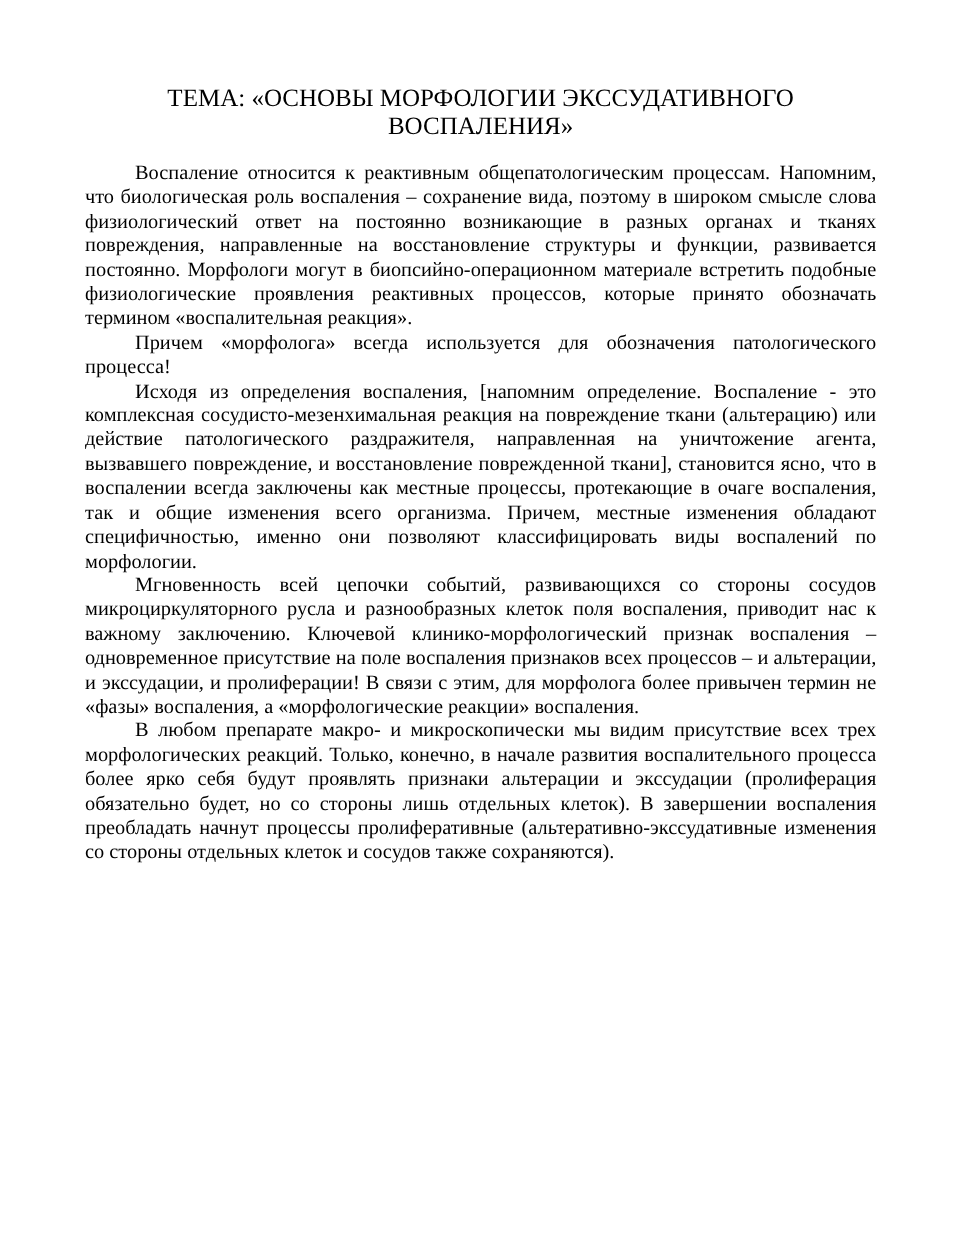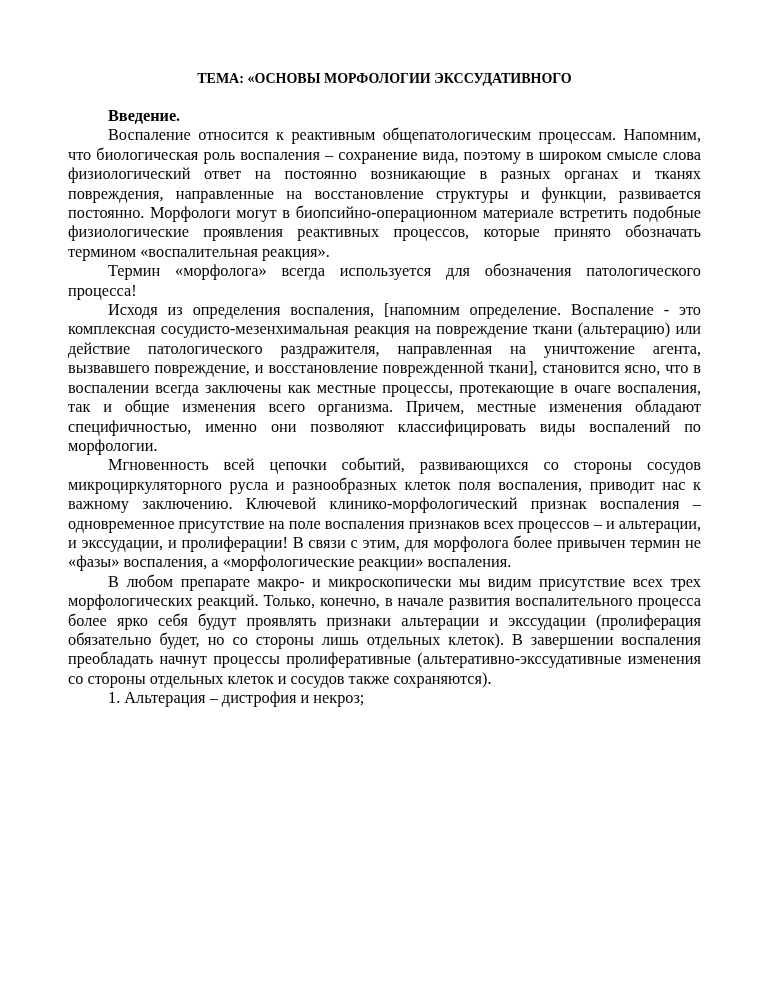"ТЕМА: «ОСНОВЫ МОРФОЛОГИИ ЭКССУДАТИВНОГО" .doc-title { font-size: 14px -> 20px; font-weight: bold -> normal }
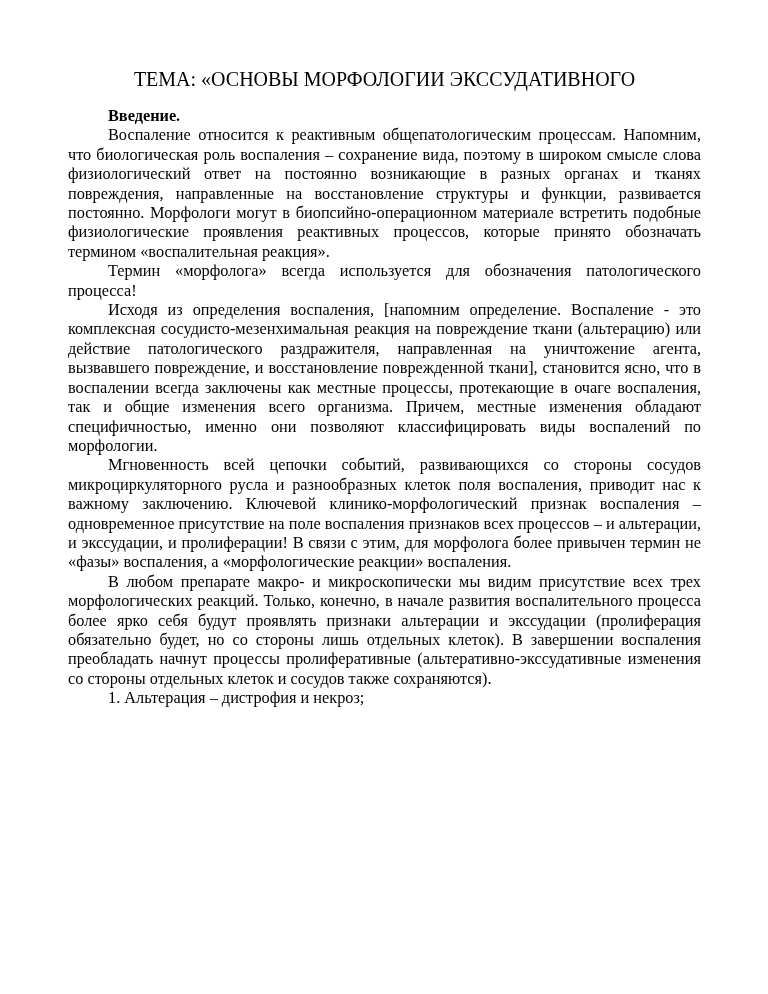"ВОСПАЛЕНИЯ»" div { html: none -> <div>ВОСПАЛЕНИЯ»</div> }
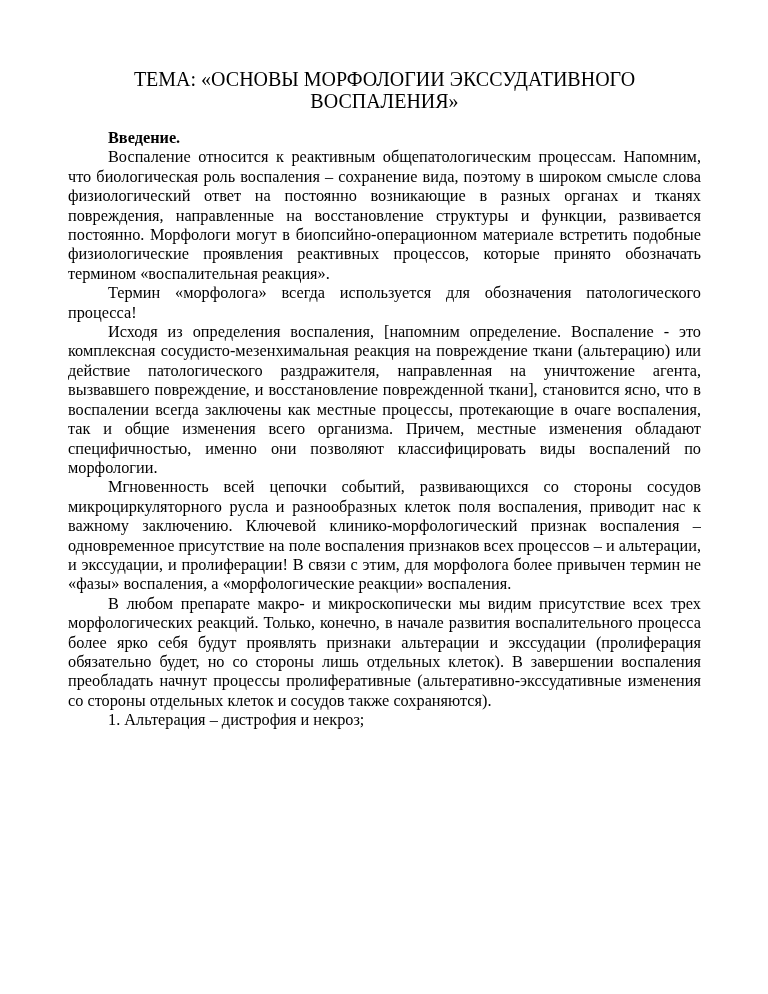"Введение." p.para { html: <p><span>Введение.</span></p> -> none }
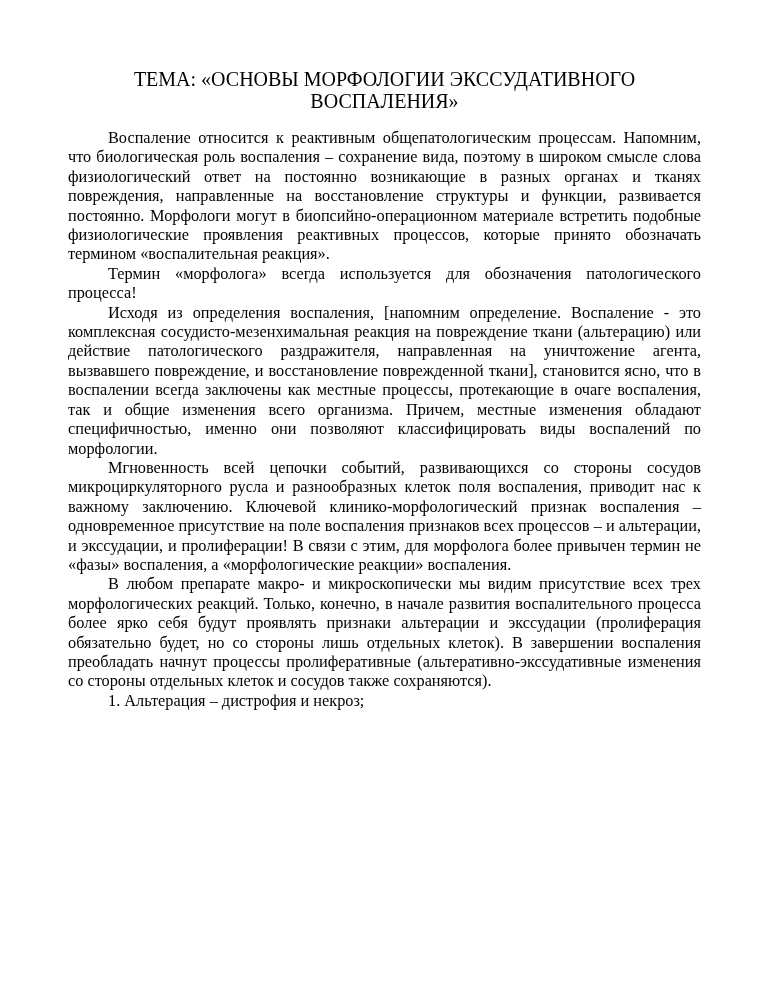"Термин" span { text: Термин -> Причем }
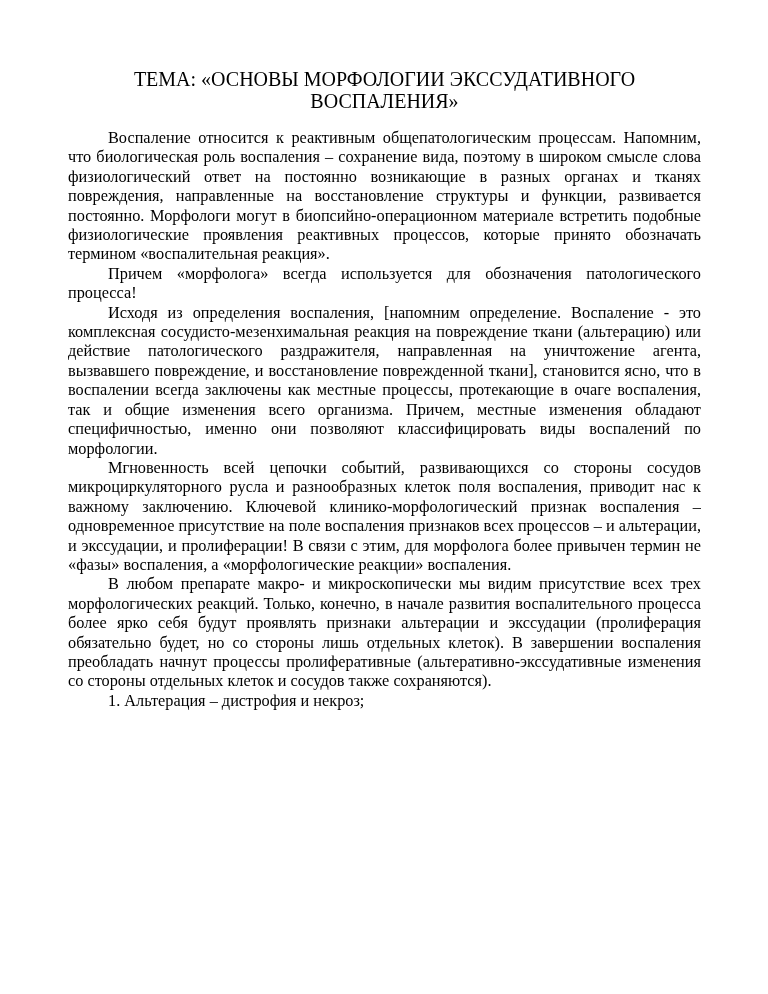"1. Альтерация – дистрофия и" p.para { html: <p><span>1. Альтерация – дистрофия и некроз;</span></p> -> none }
